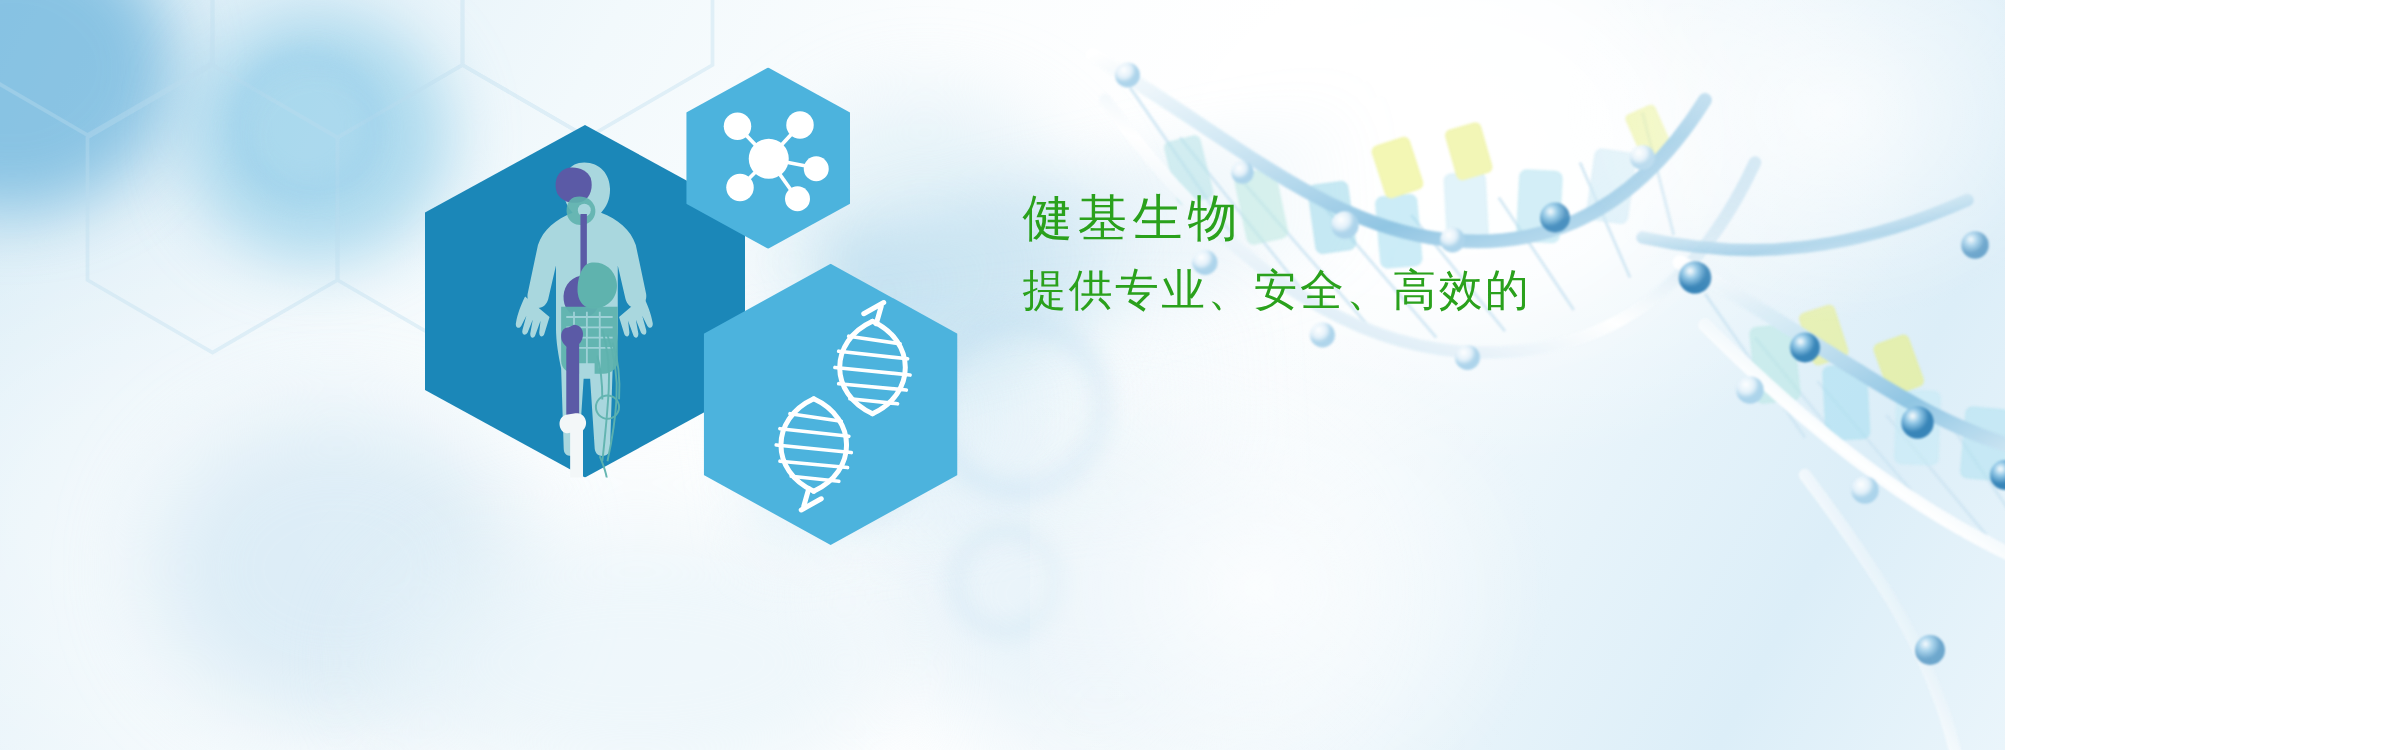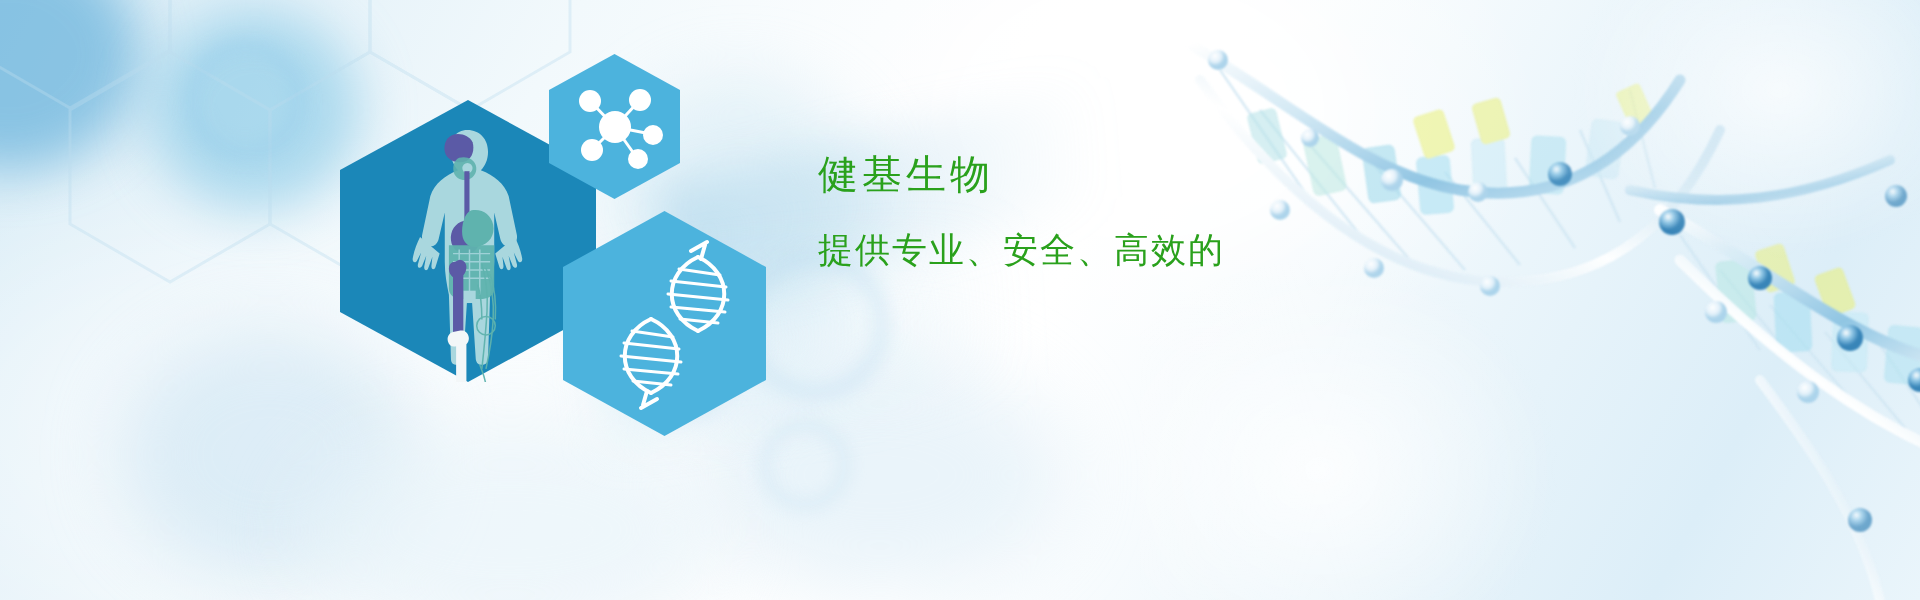"健基生物" #banner { font-family: Liberation Serif, serif -> none; width: 1920px -> 1604px }
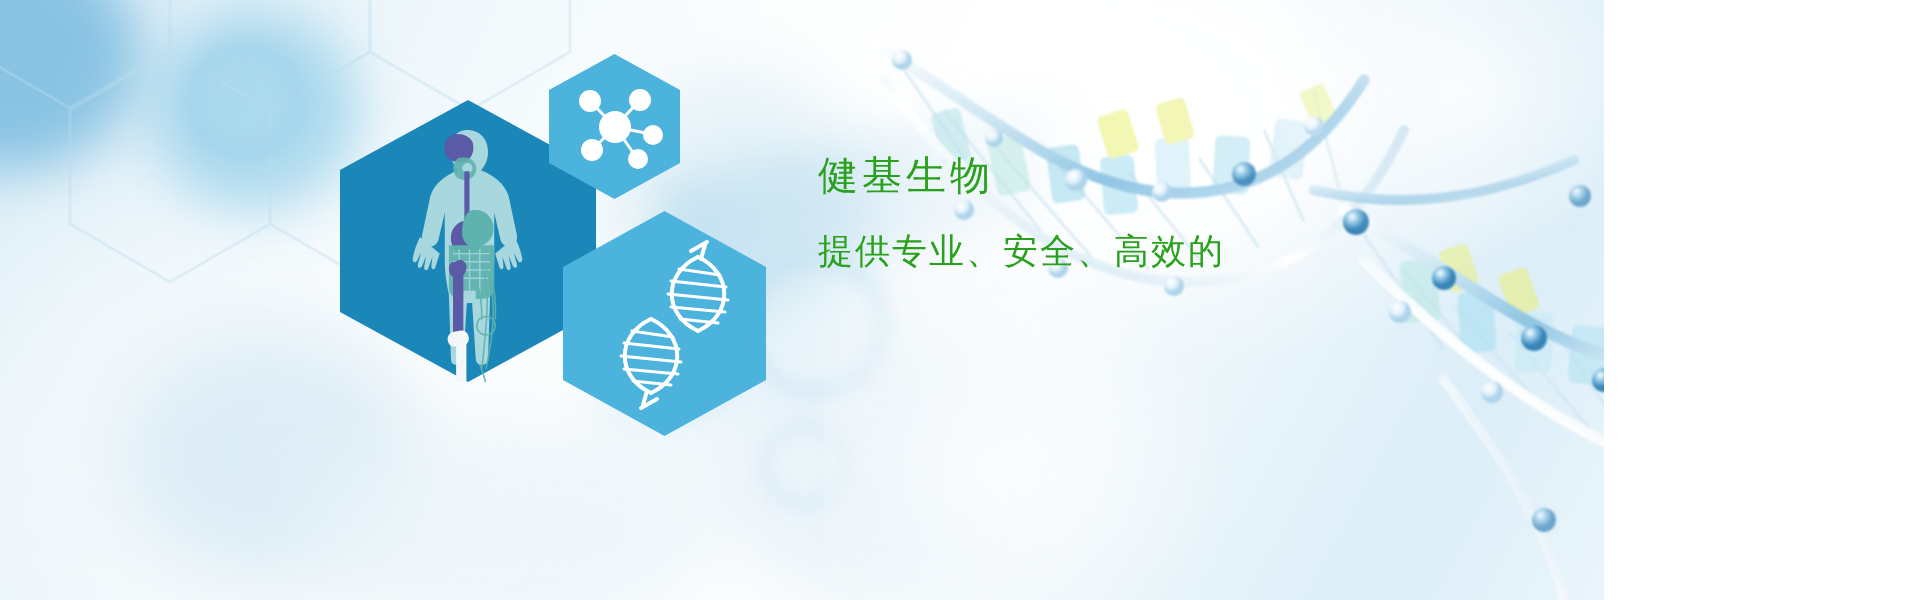"提供专业、安全、高效的" .subtitle { margin-top: 26px -> 8px }
